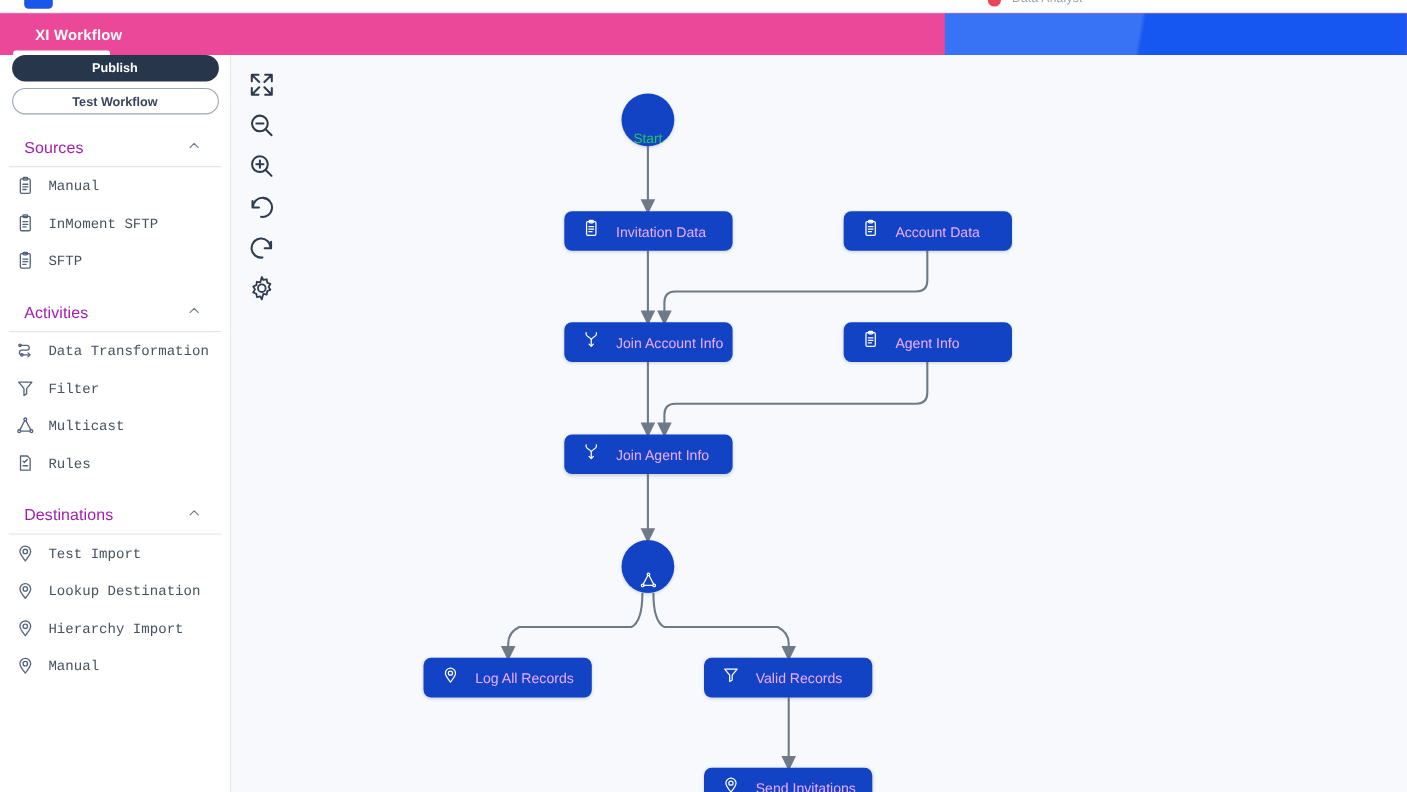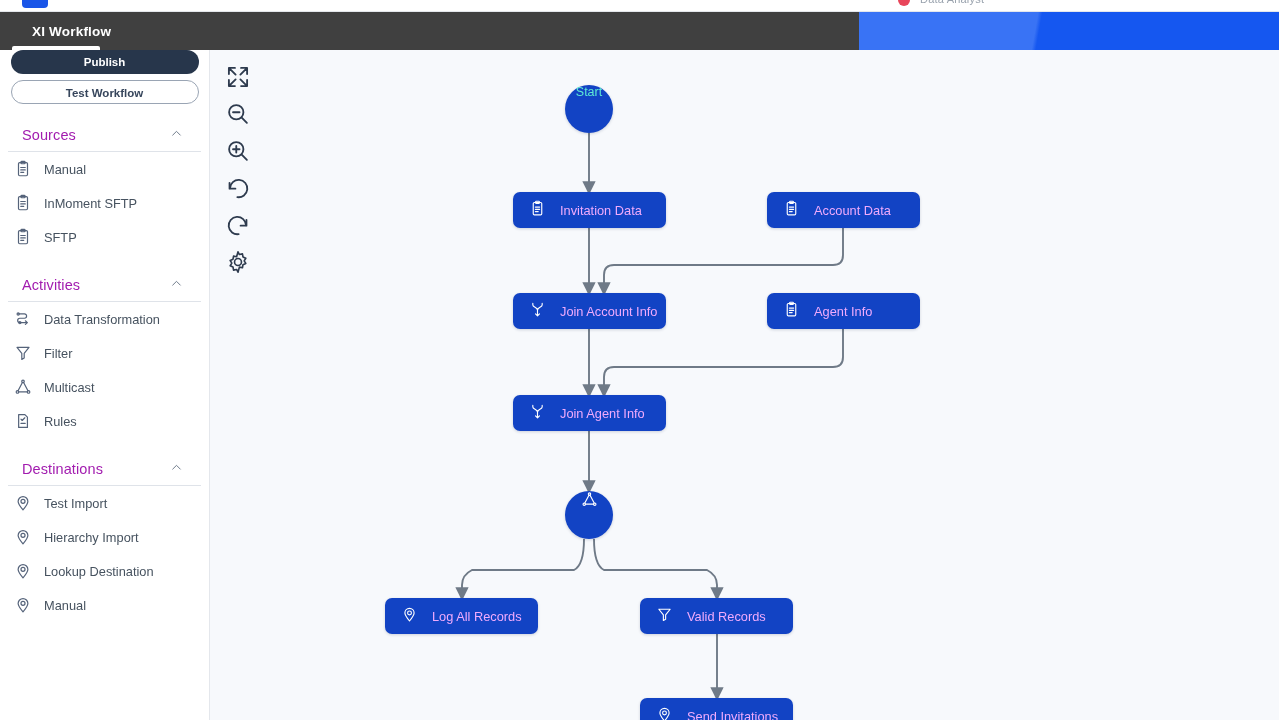"XI Workflow" .appbar { background: #404040 -> #ec4899 }
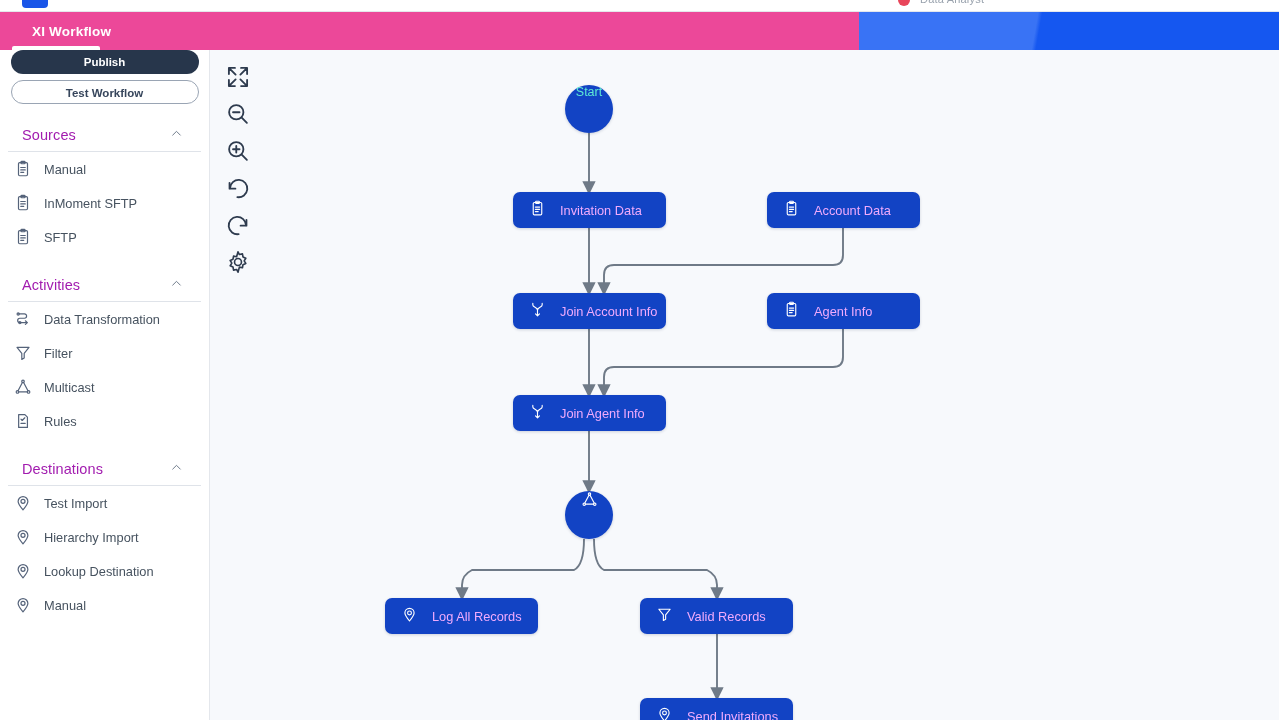"Start" .circle-node { align-items: flex-start -> flex-end; color: #5eead4 -> #22c55e }
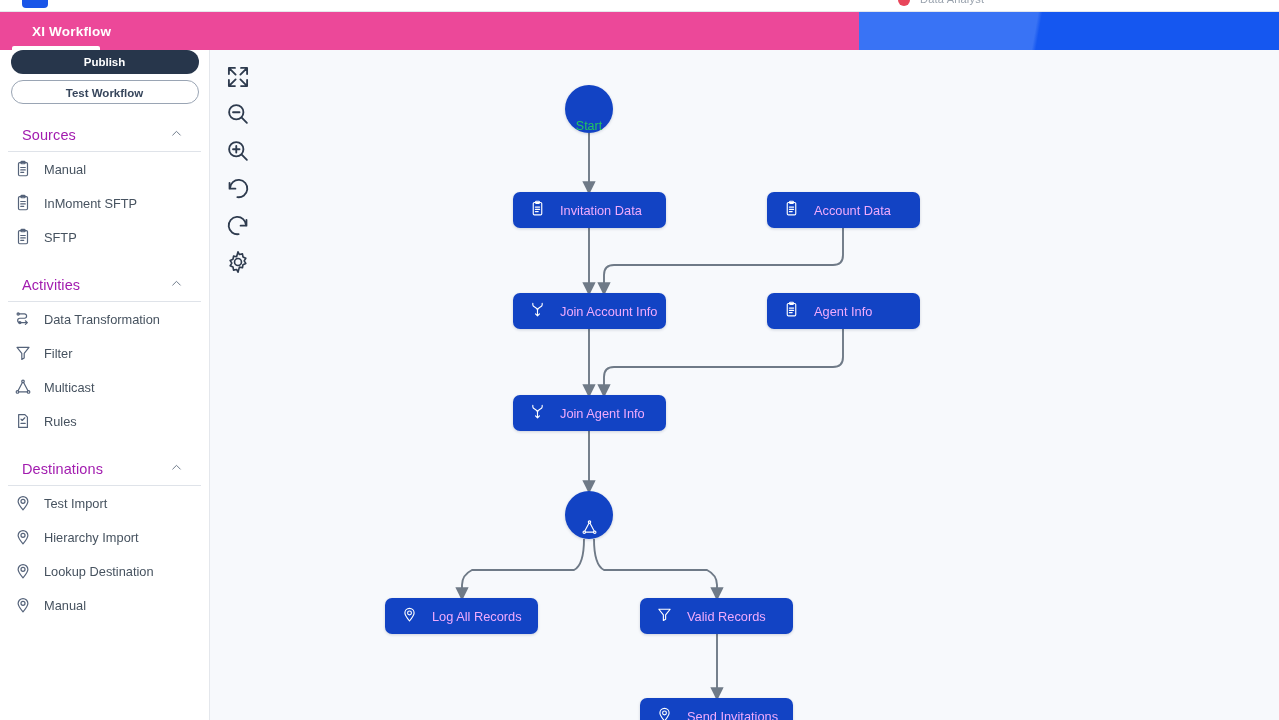"Manual" .nav-label { font-family: none -> Liberation Mono, monospace }
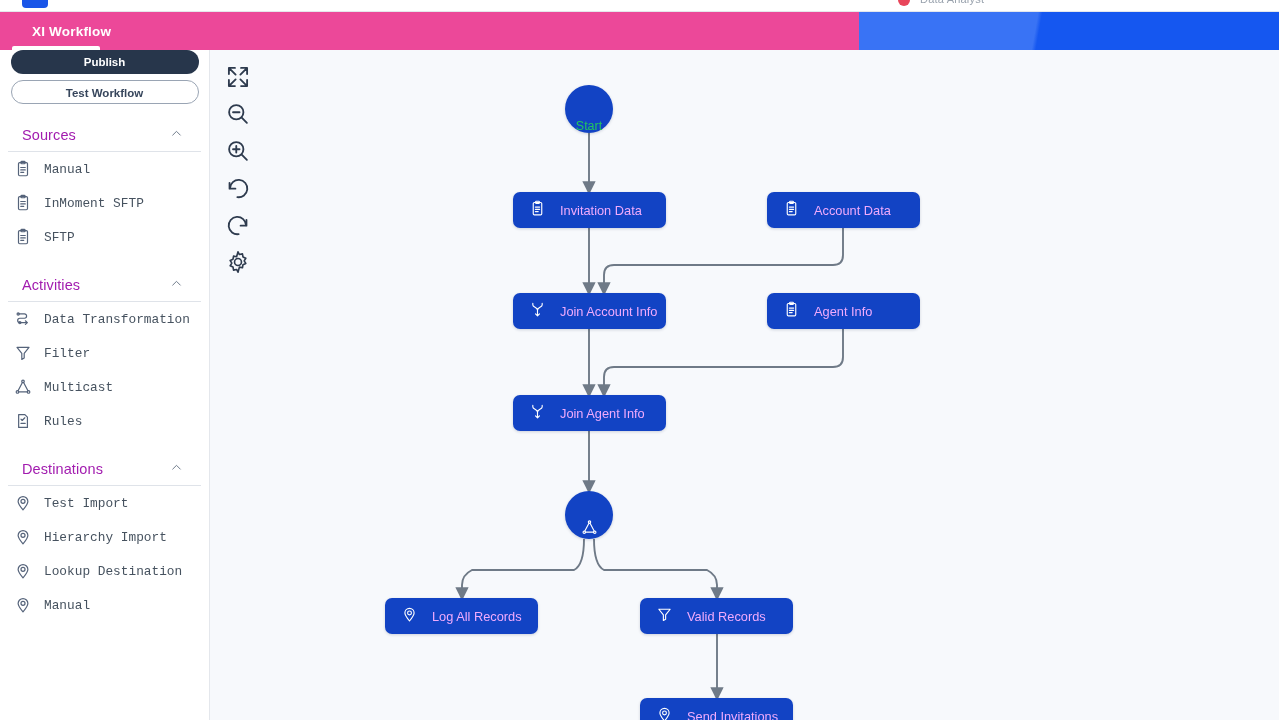"Hierarchy Import" div.nav-item { order: before "Lookup Destination" -> after "Lookup Destination" }
